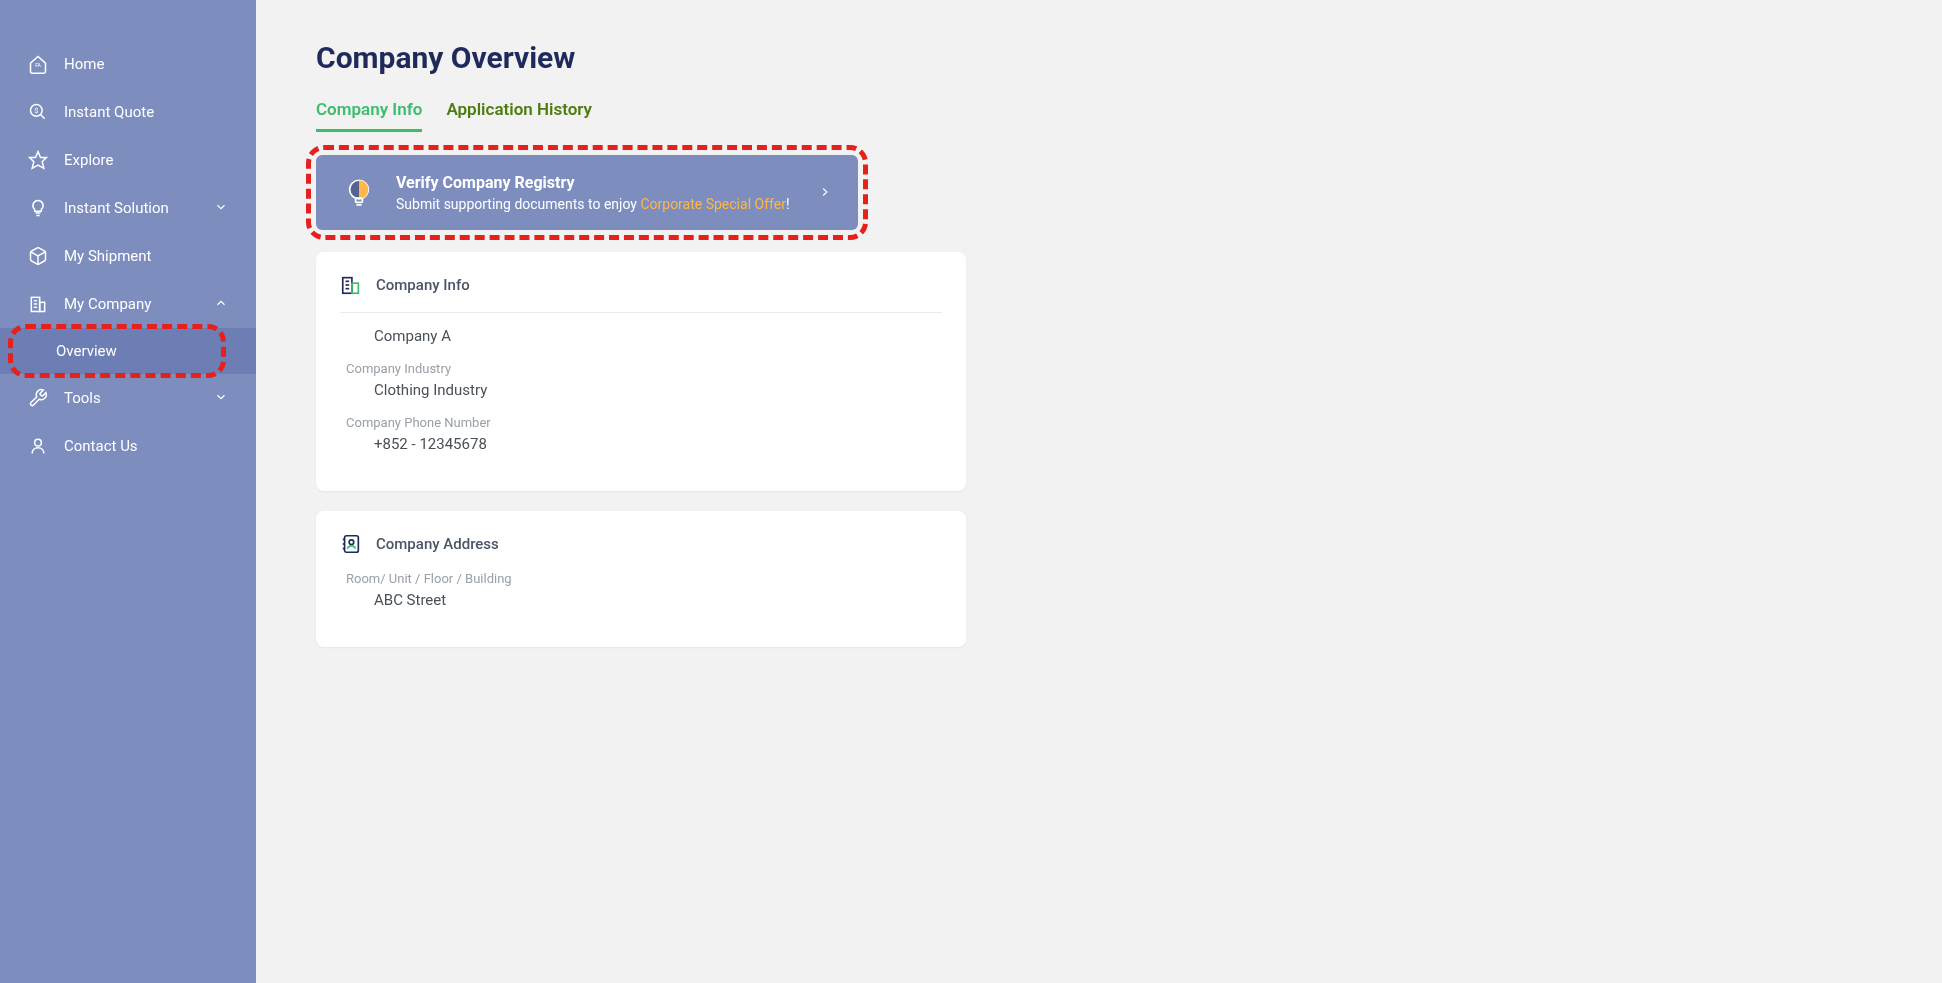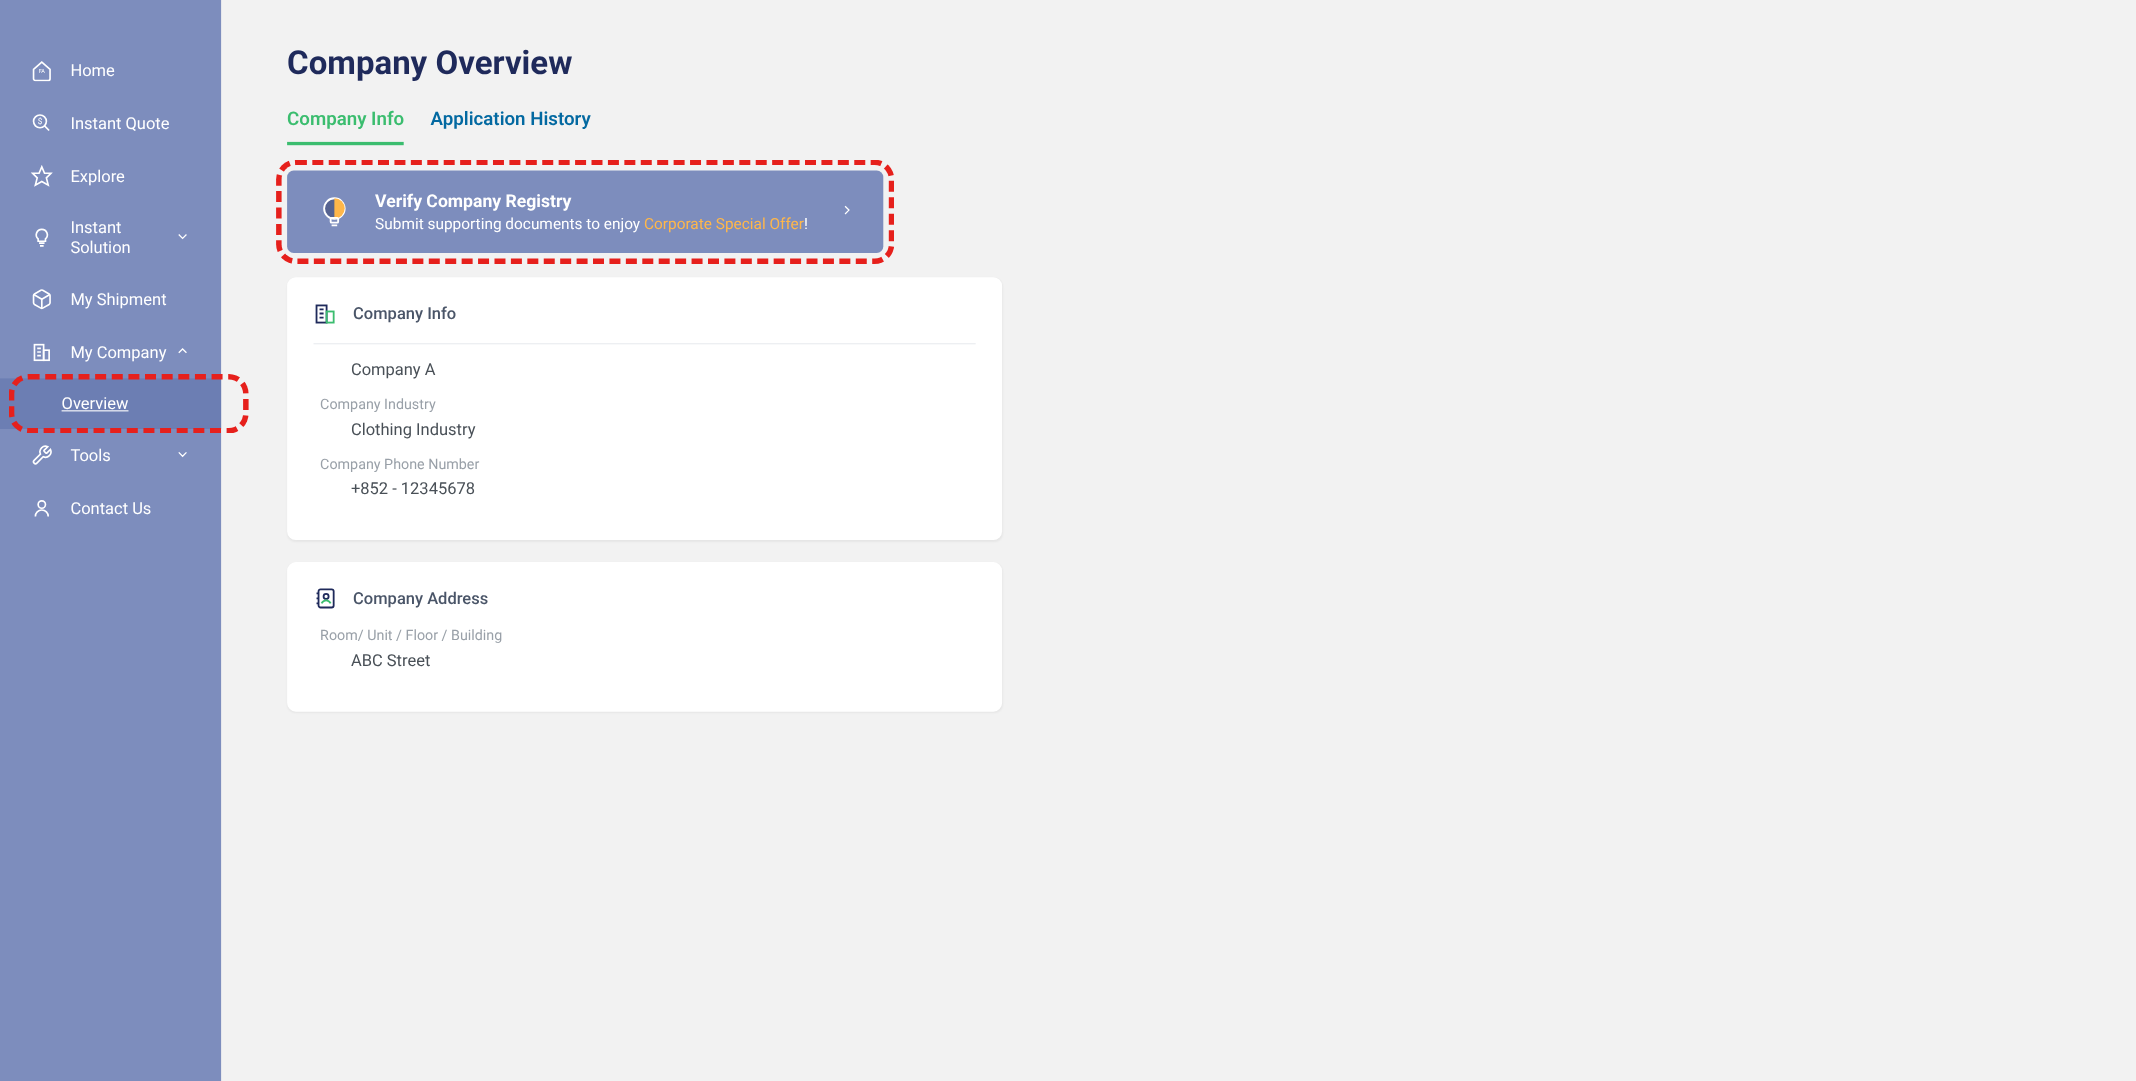"Home" .sidebar { width: 201px -> 256px }
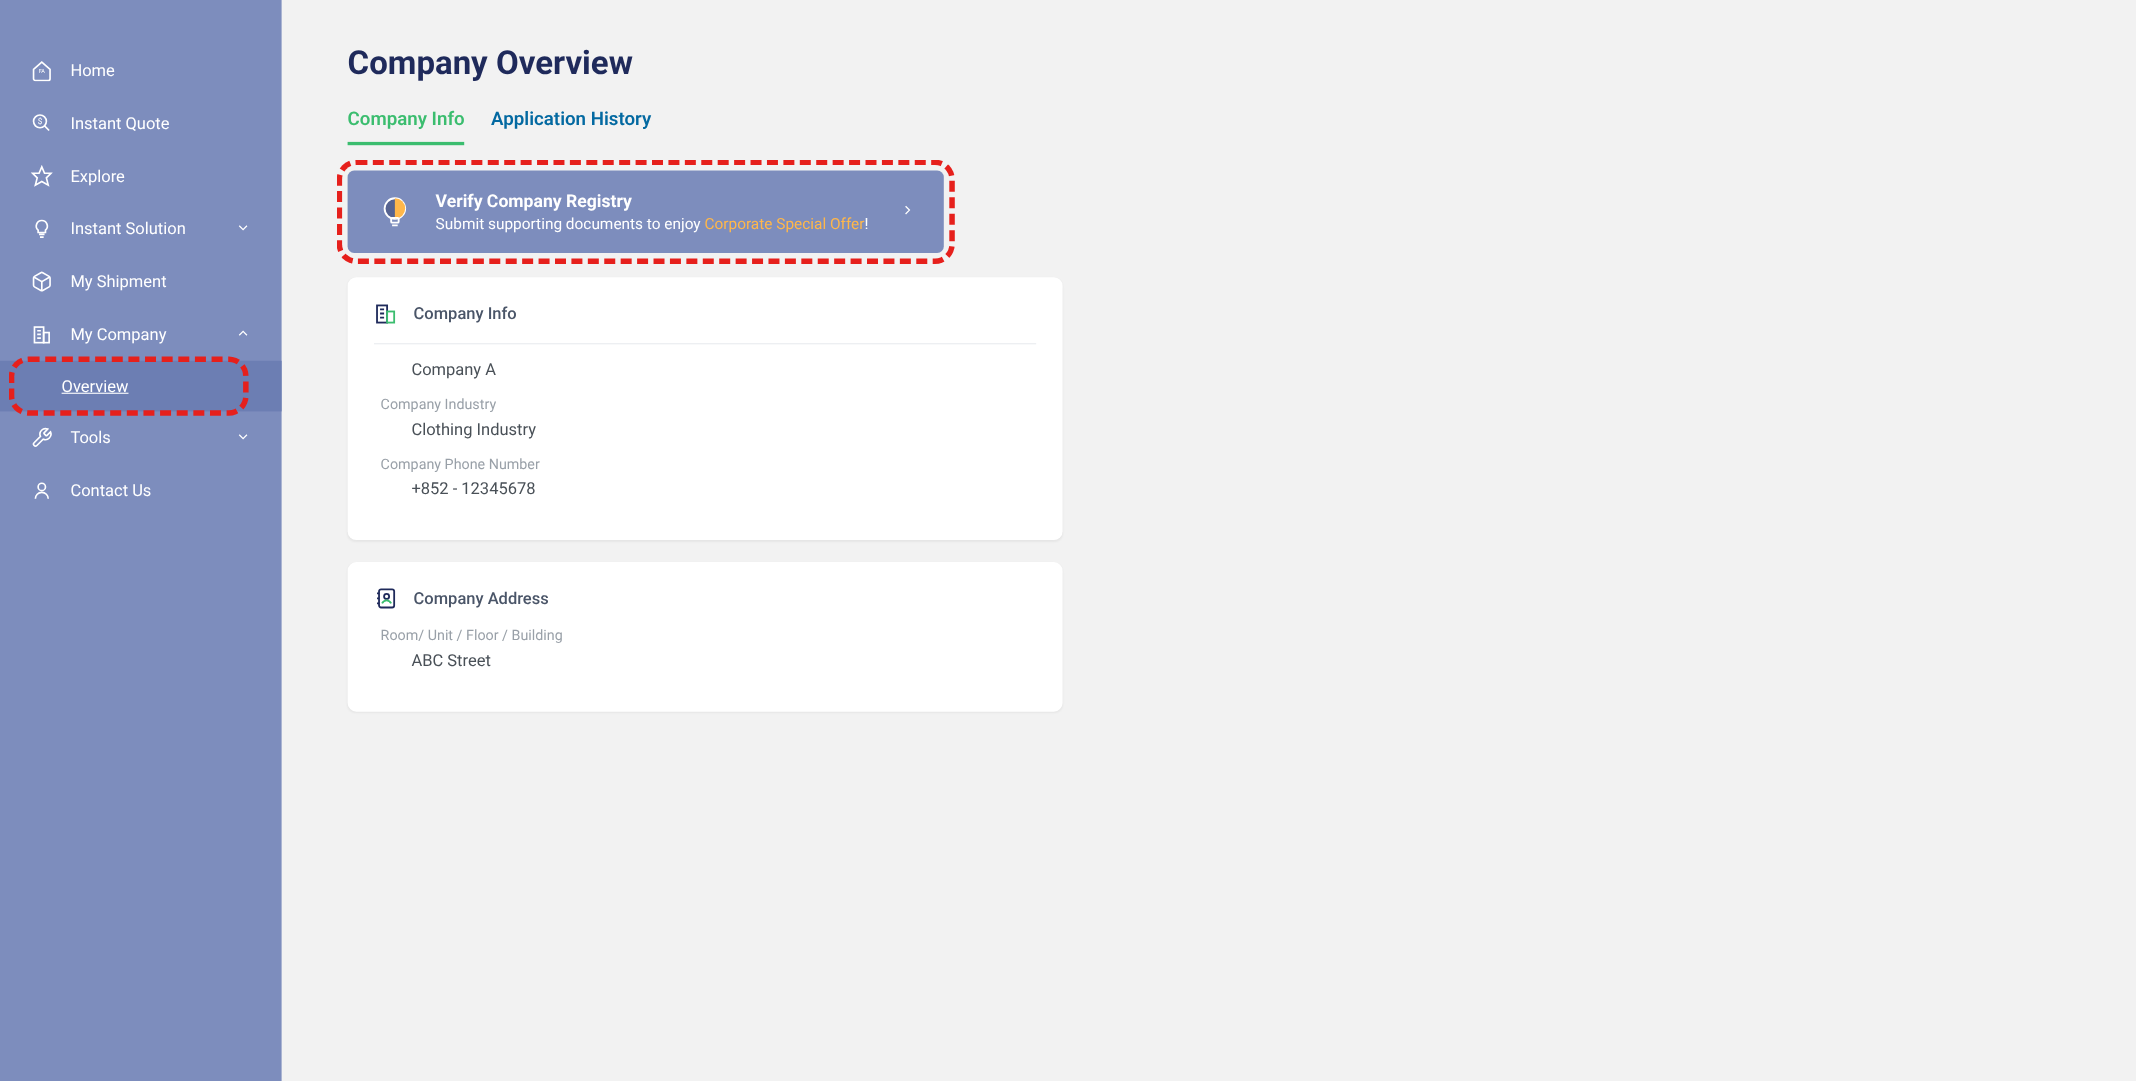"Application History" .tab.inactive { color: #0369a1 -> #4d7c0f }
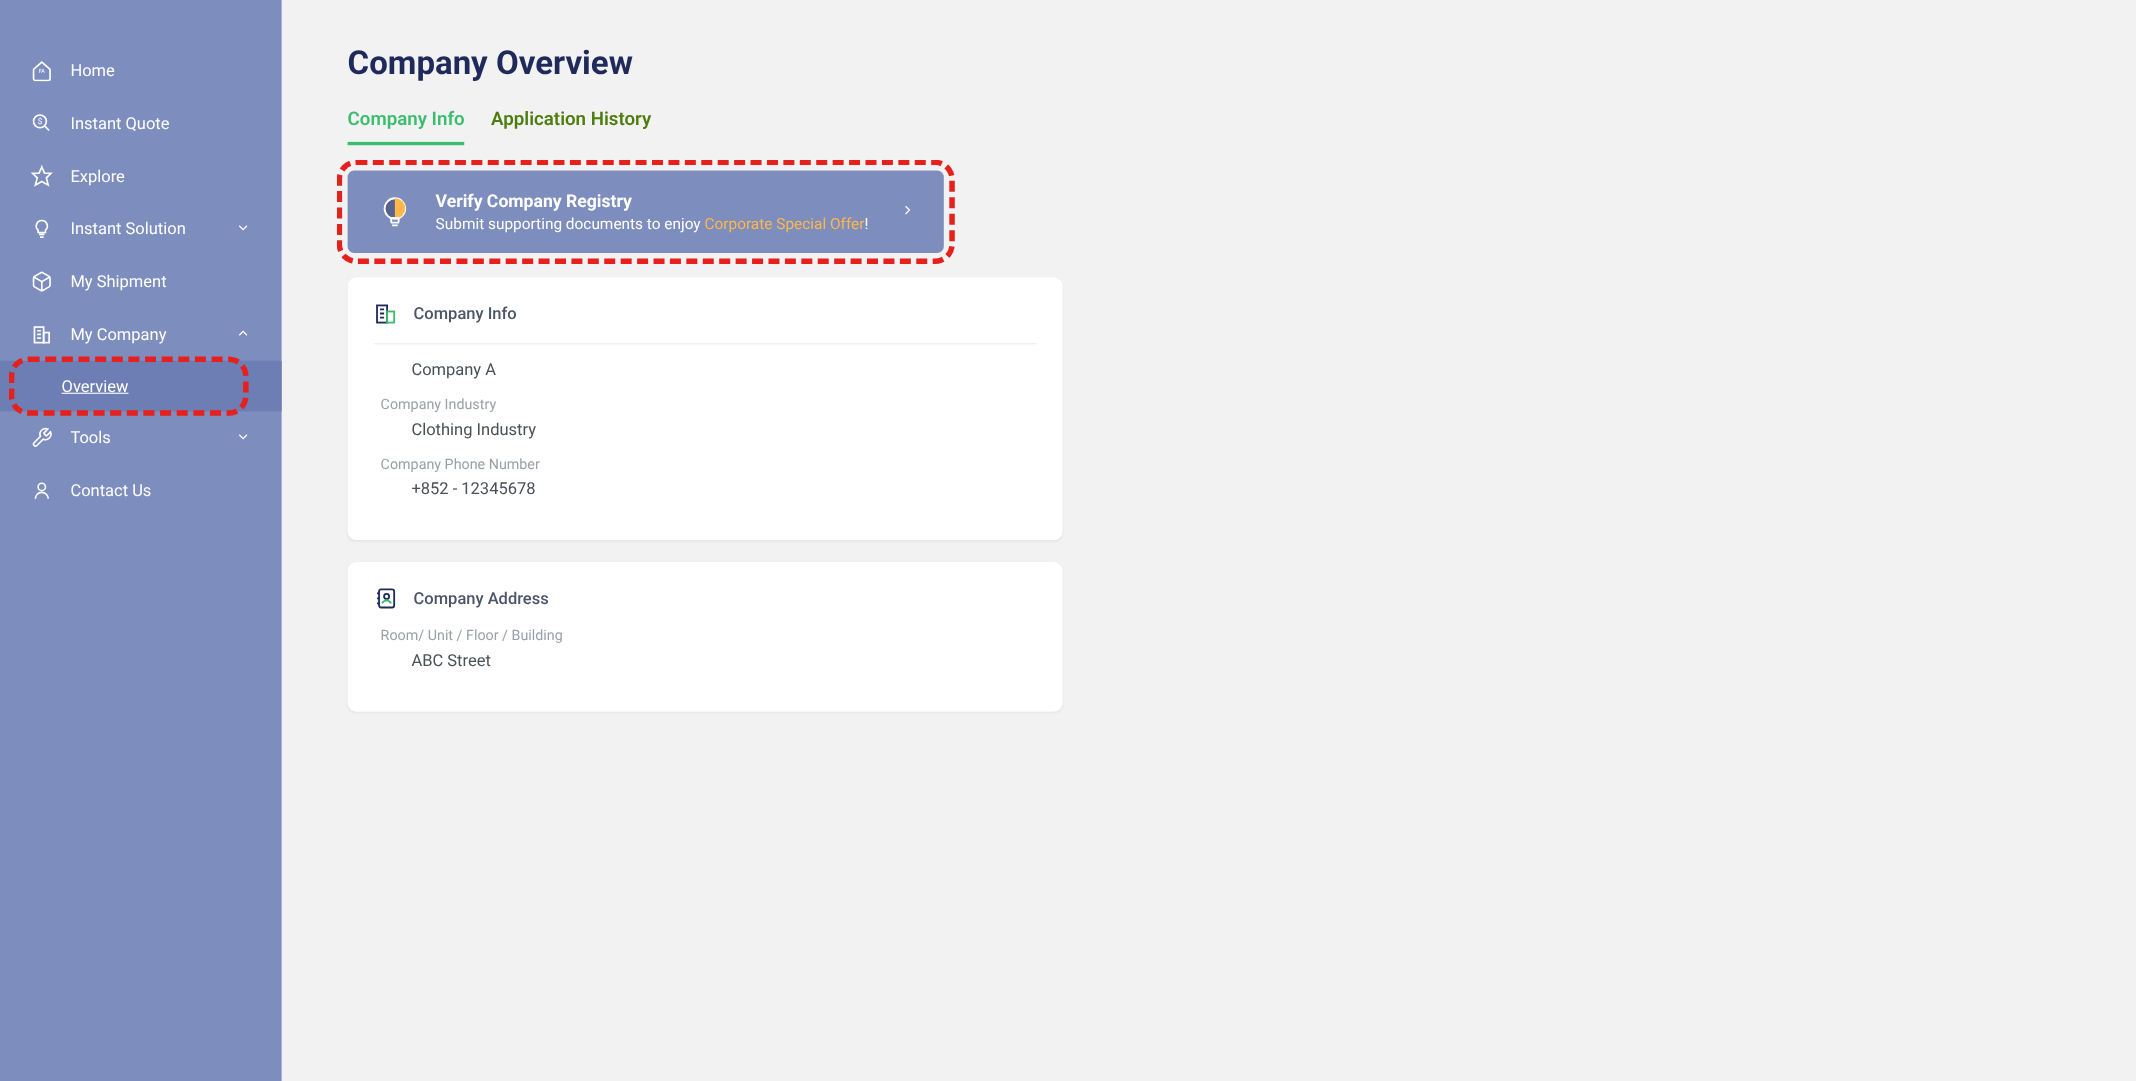"Overview" .sidebar-subitem.active { text-decoration: underline -> none }
